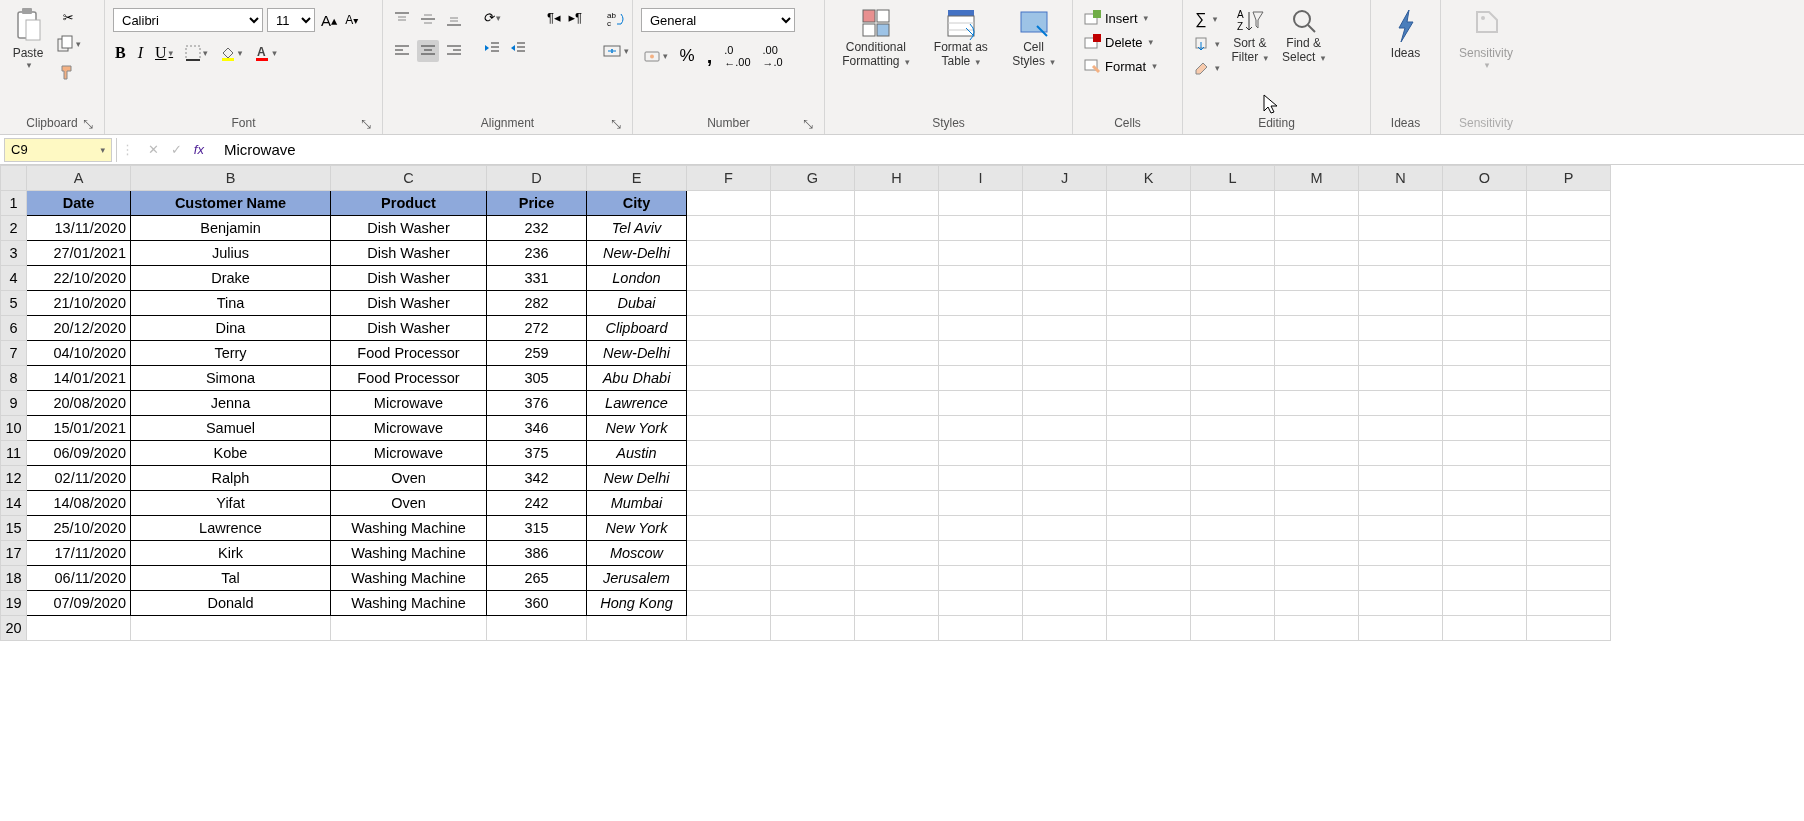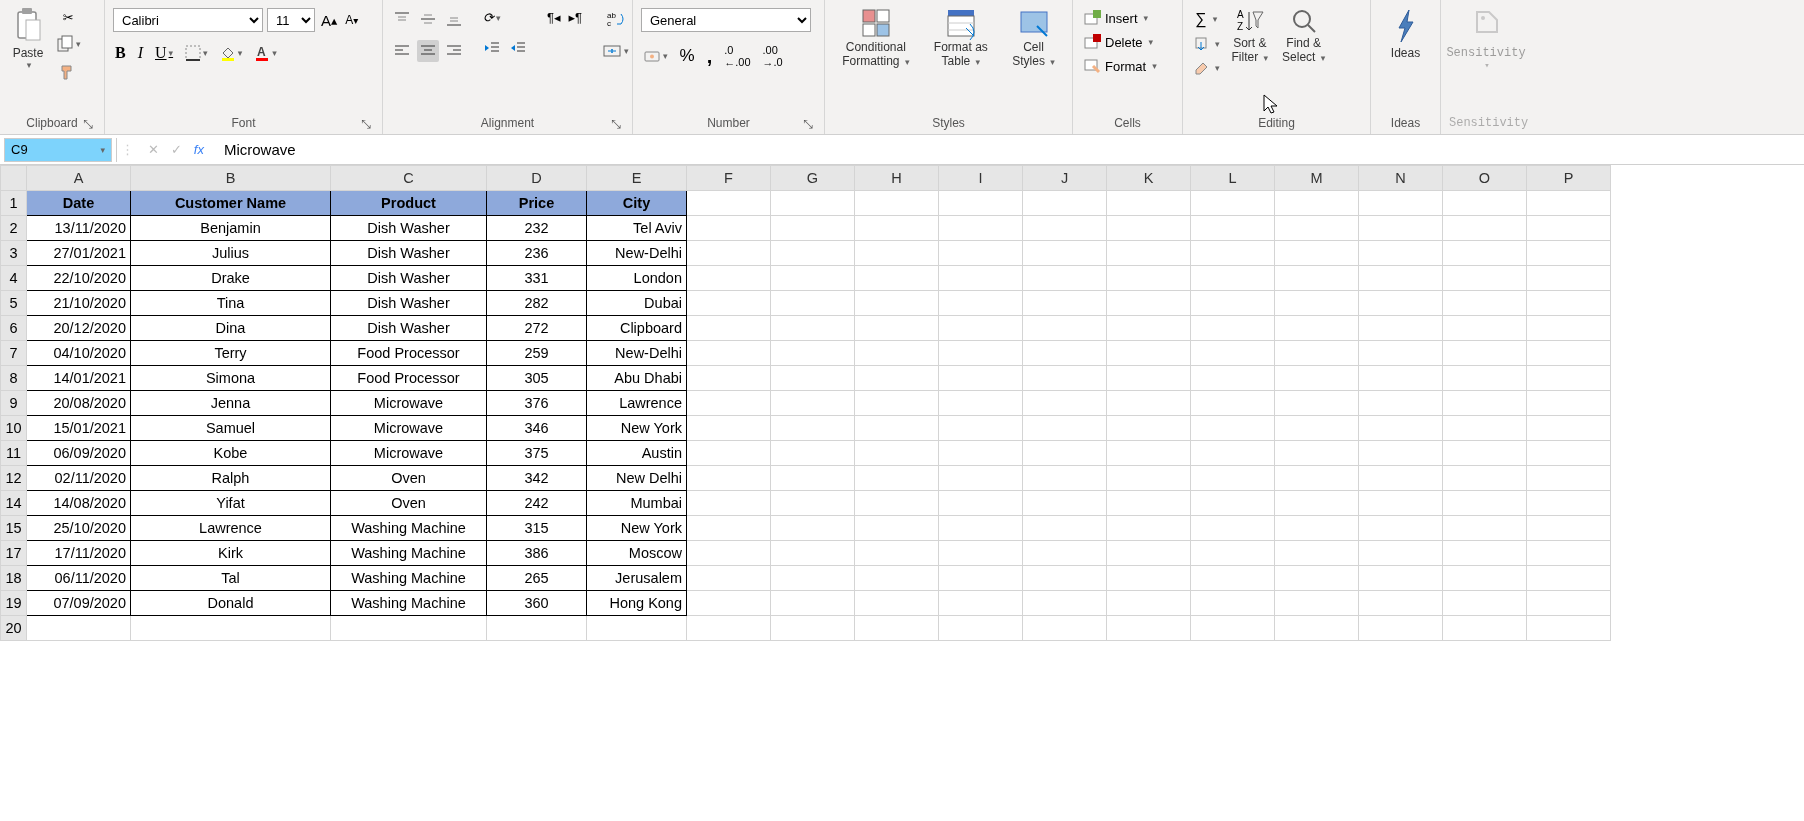"General" select.sel { width: 170px -> 154px }
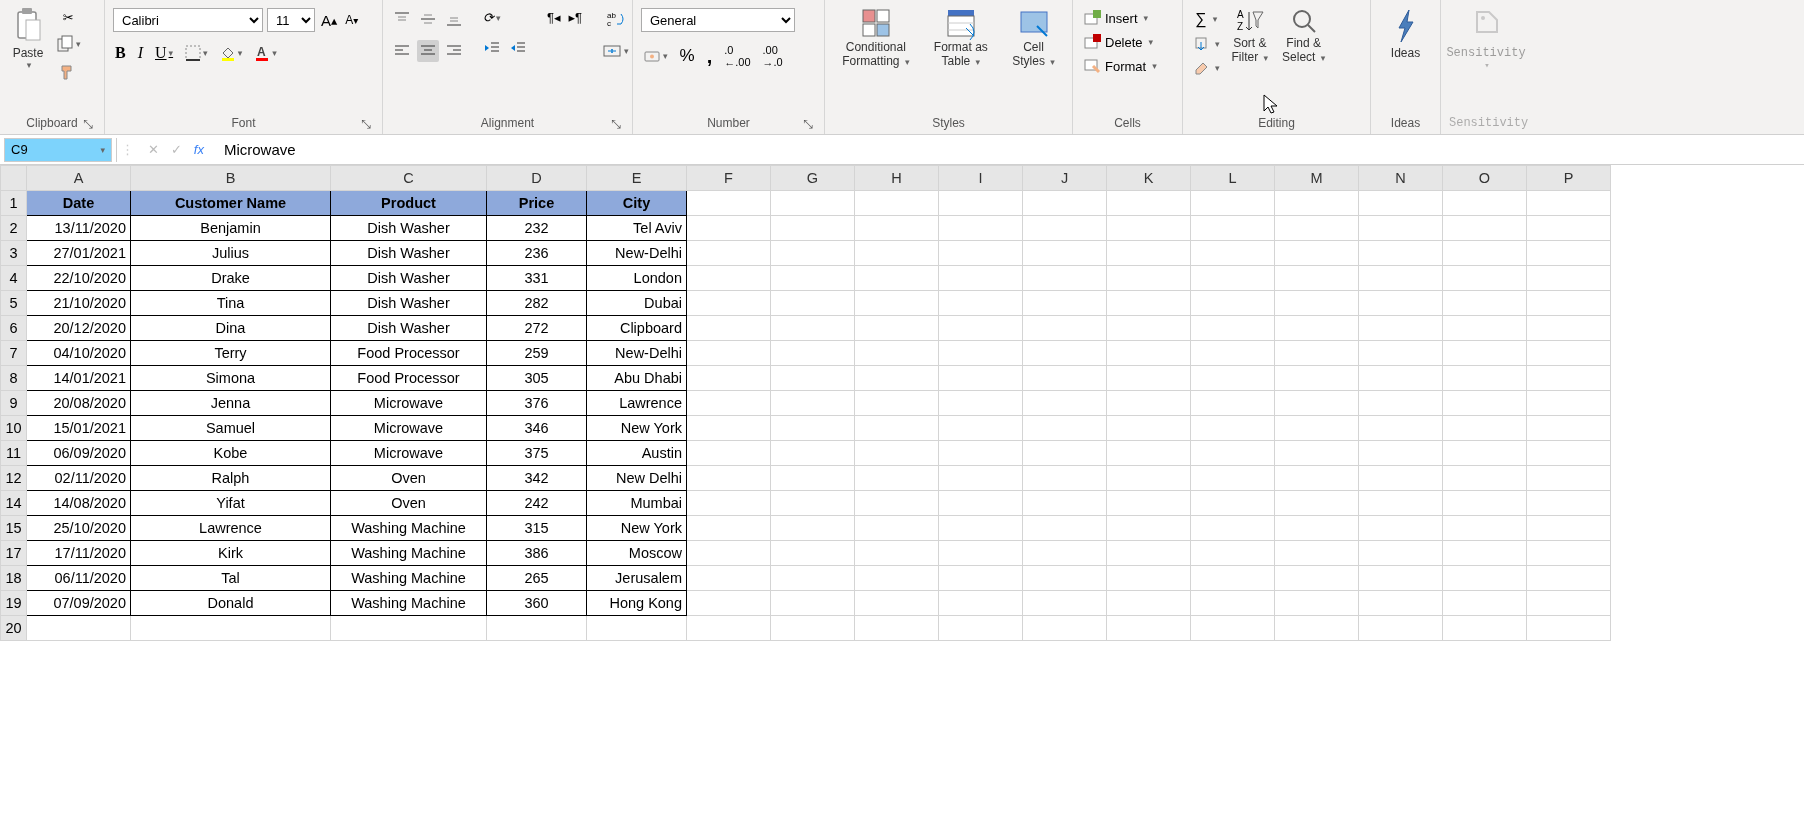"Sensitivity" .disabled { font-family: Liberation Mono, monospace -> none }
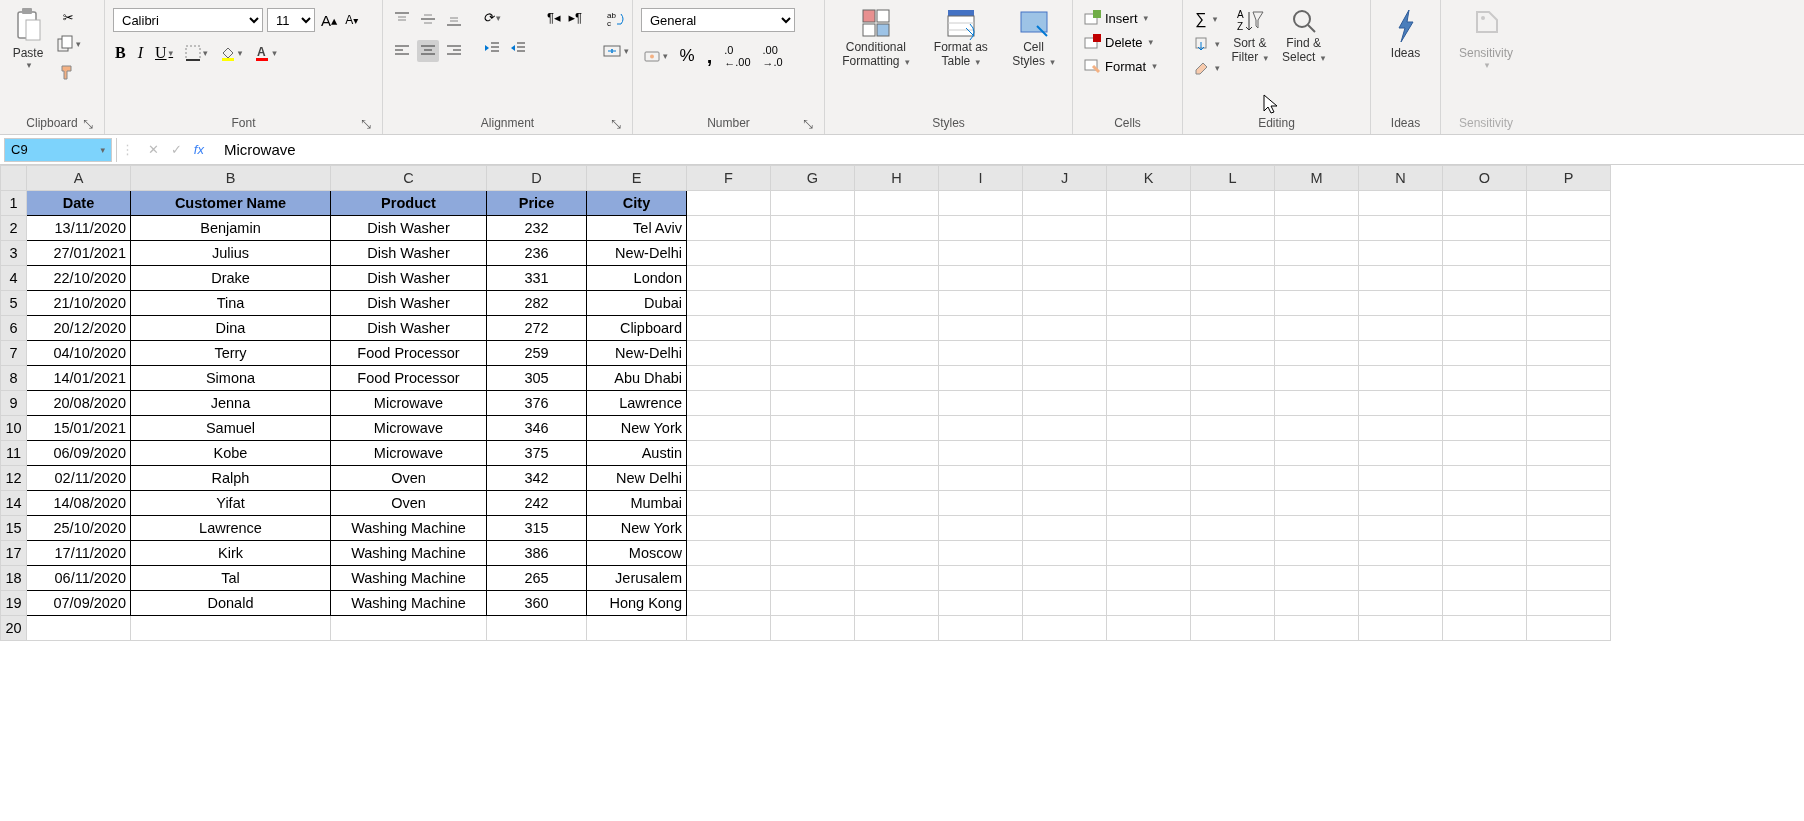"C9" .name-box { background: #7dd3fc -> #fef9c3 }
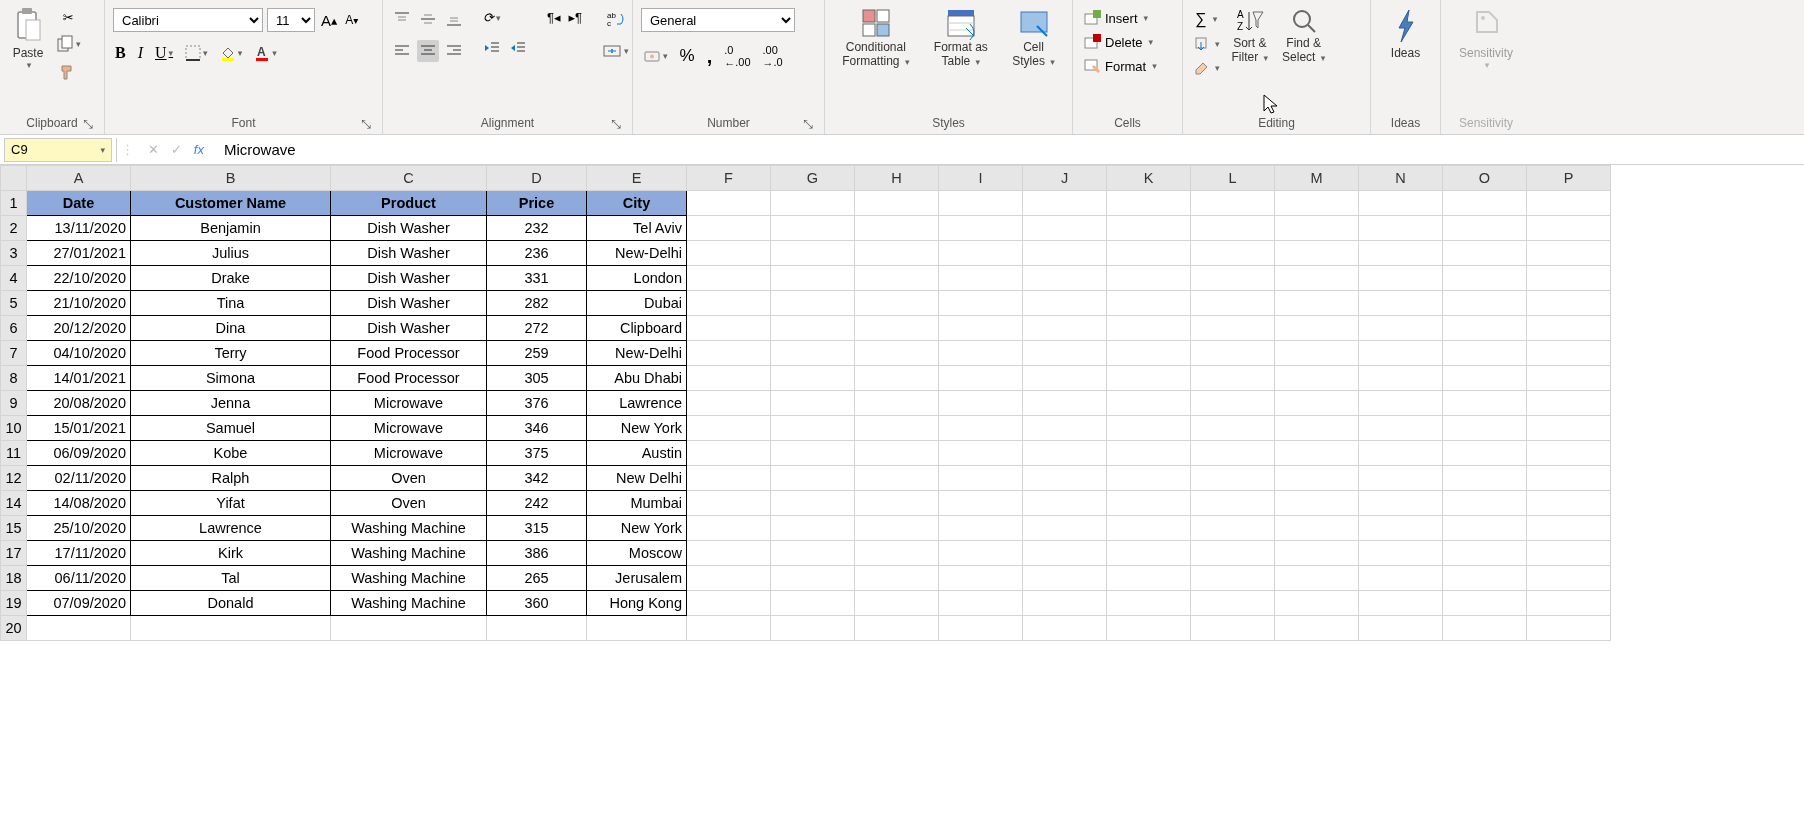"fx" span.btn { color: #3b82f6 -> #4c1d95 }
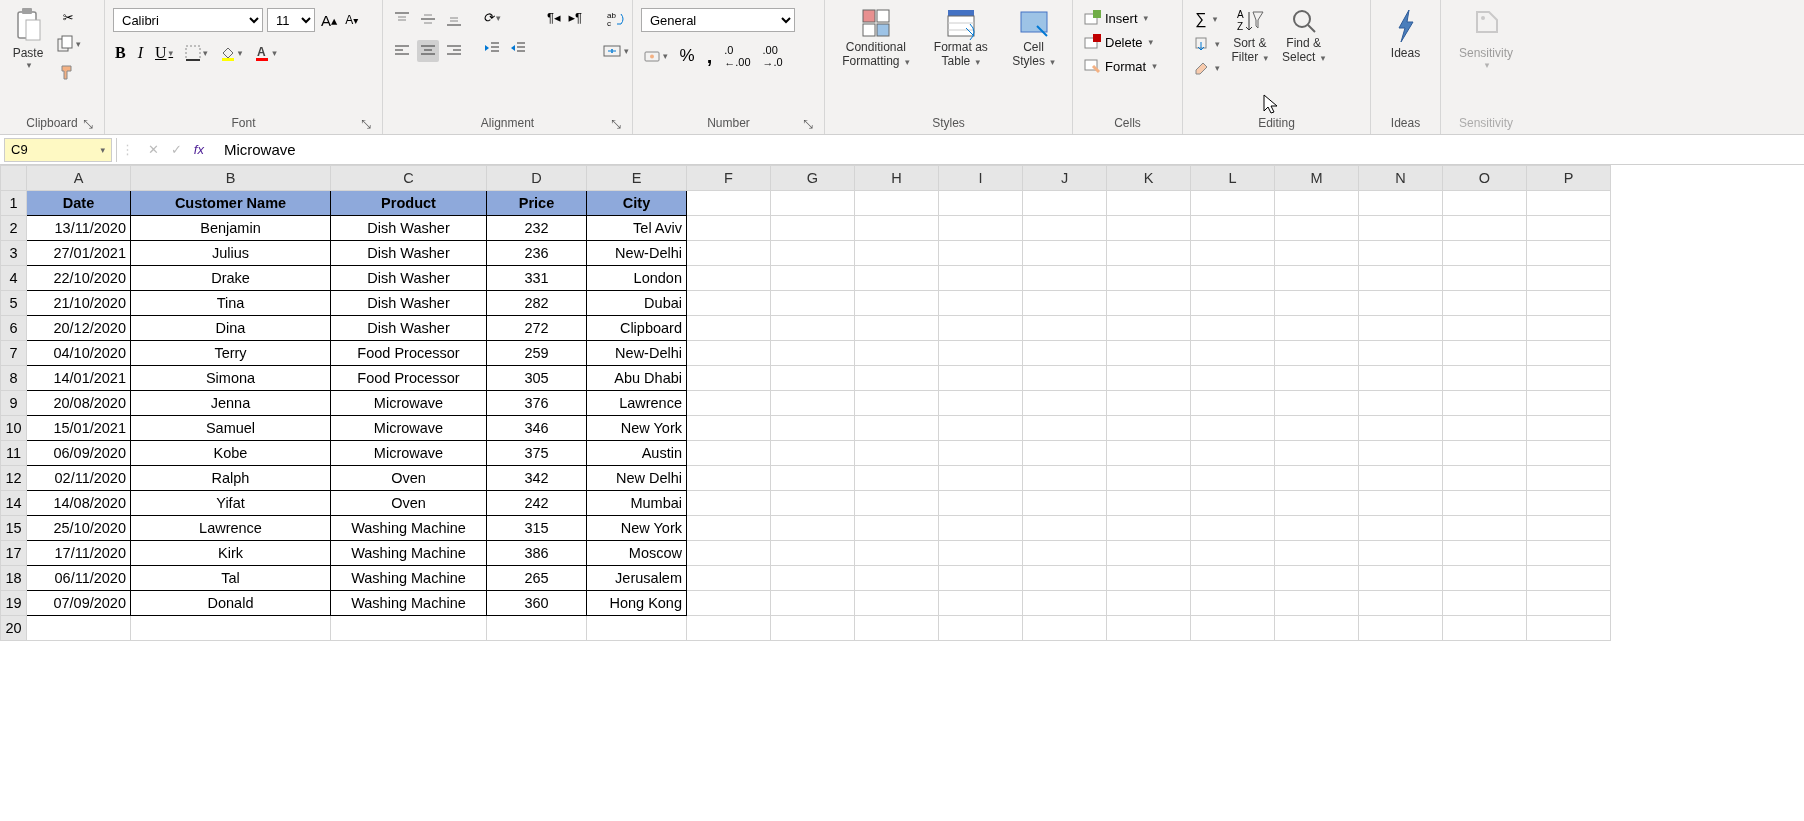"Tel Aviv" .c-left { font-style: none -> italic; text-align: right -> center }
